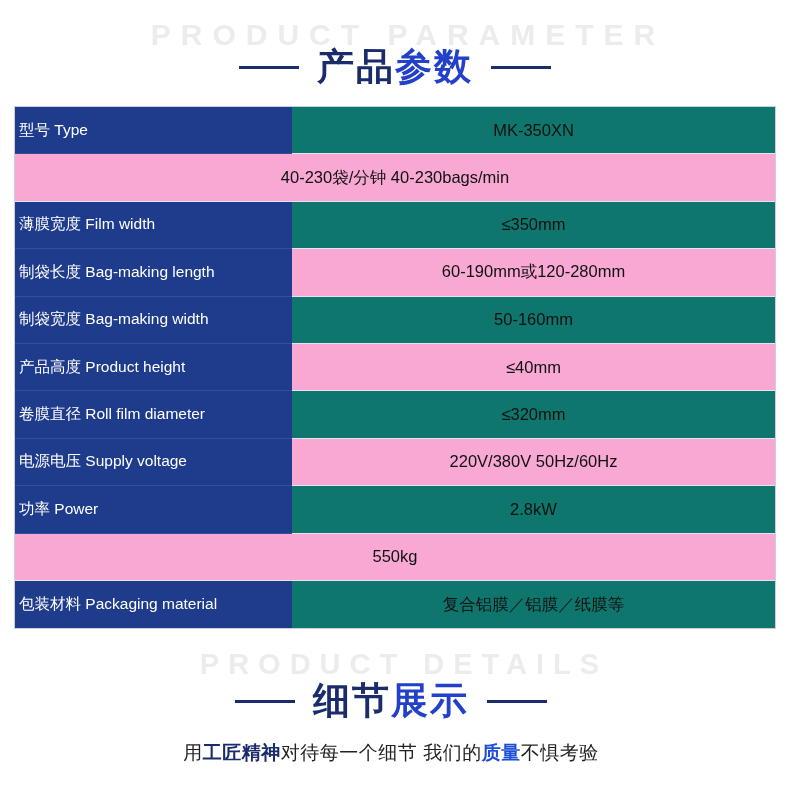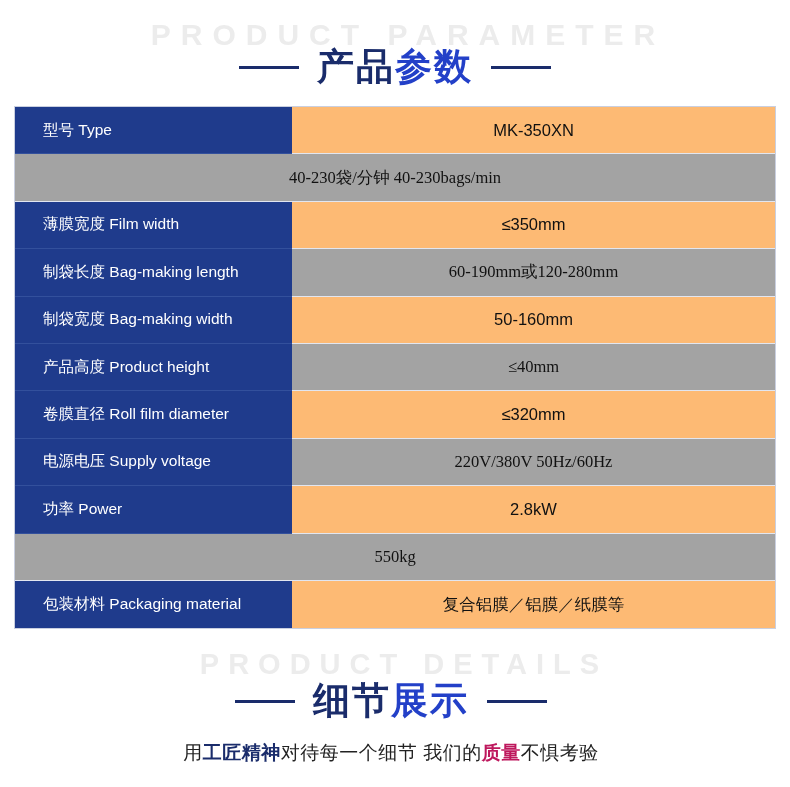"型号 Type" .cell-label { padding-left: 28px -> 4px }
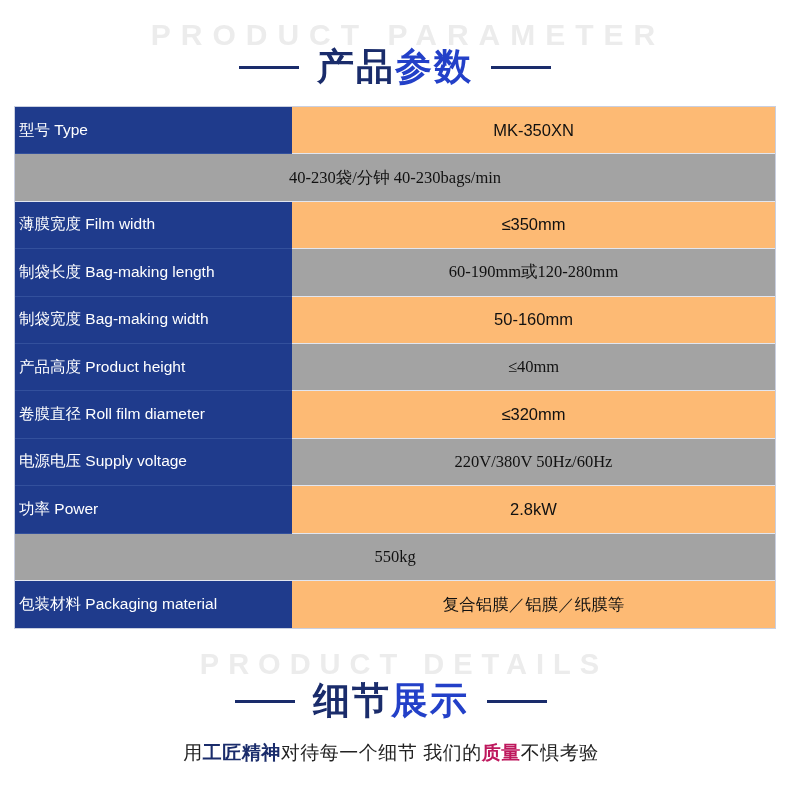"MK-350XN" .row.even .cell-value { background: #fdba74 -> #0f766e }
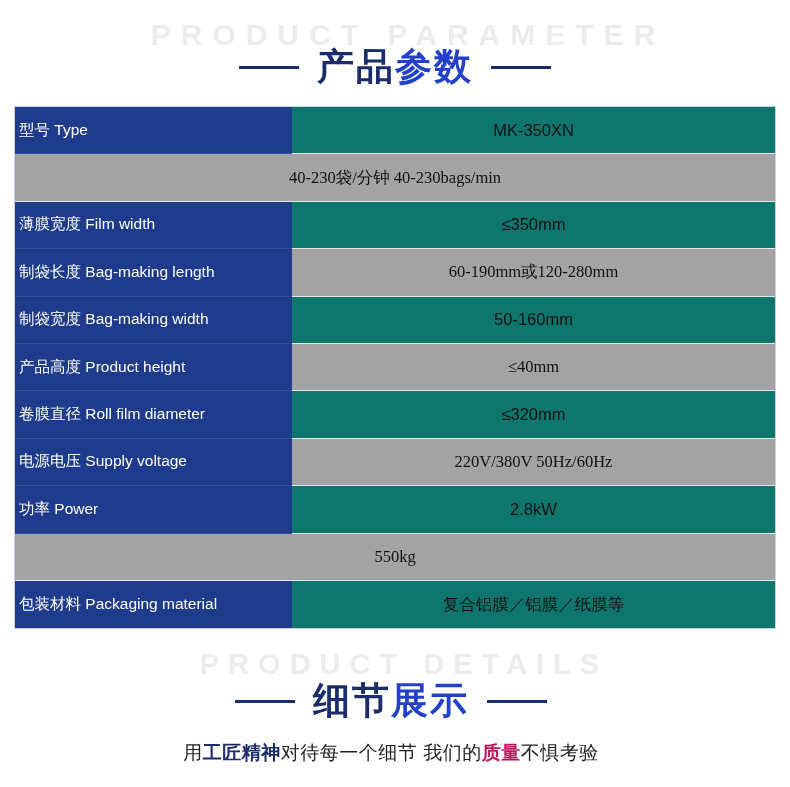"40-230袋/分钟 40-230bags/min" .row.odd .cell-value { background: #a3a3a3 -> #f9a8d4; font-family: Liberation Serif, serif -> none }
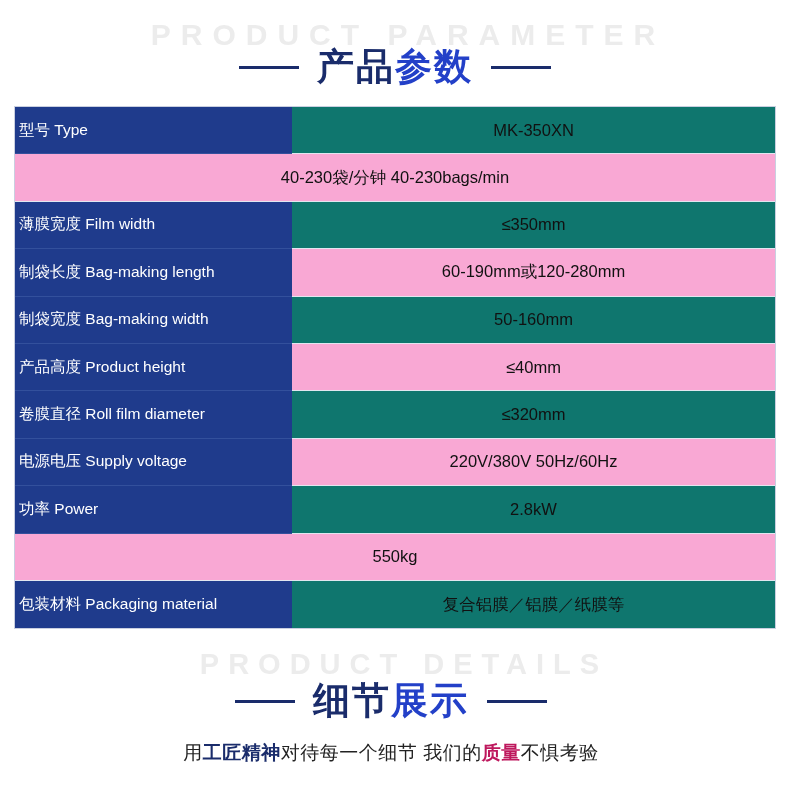"质量" .tagline .accent { color: #be185d -> #1d4ed8 }
